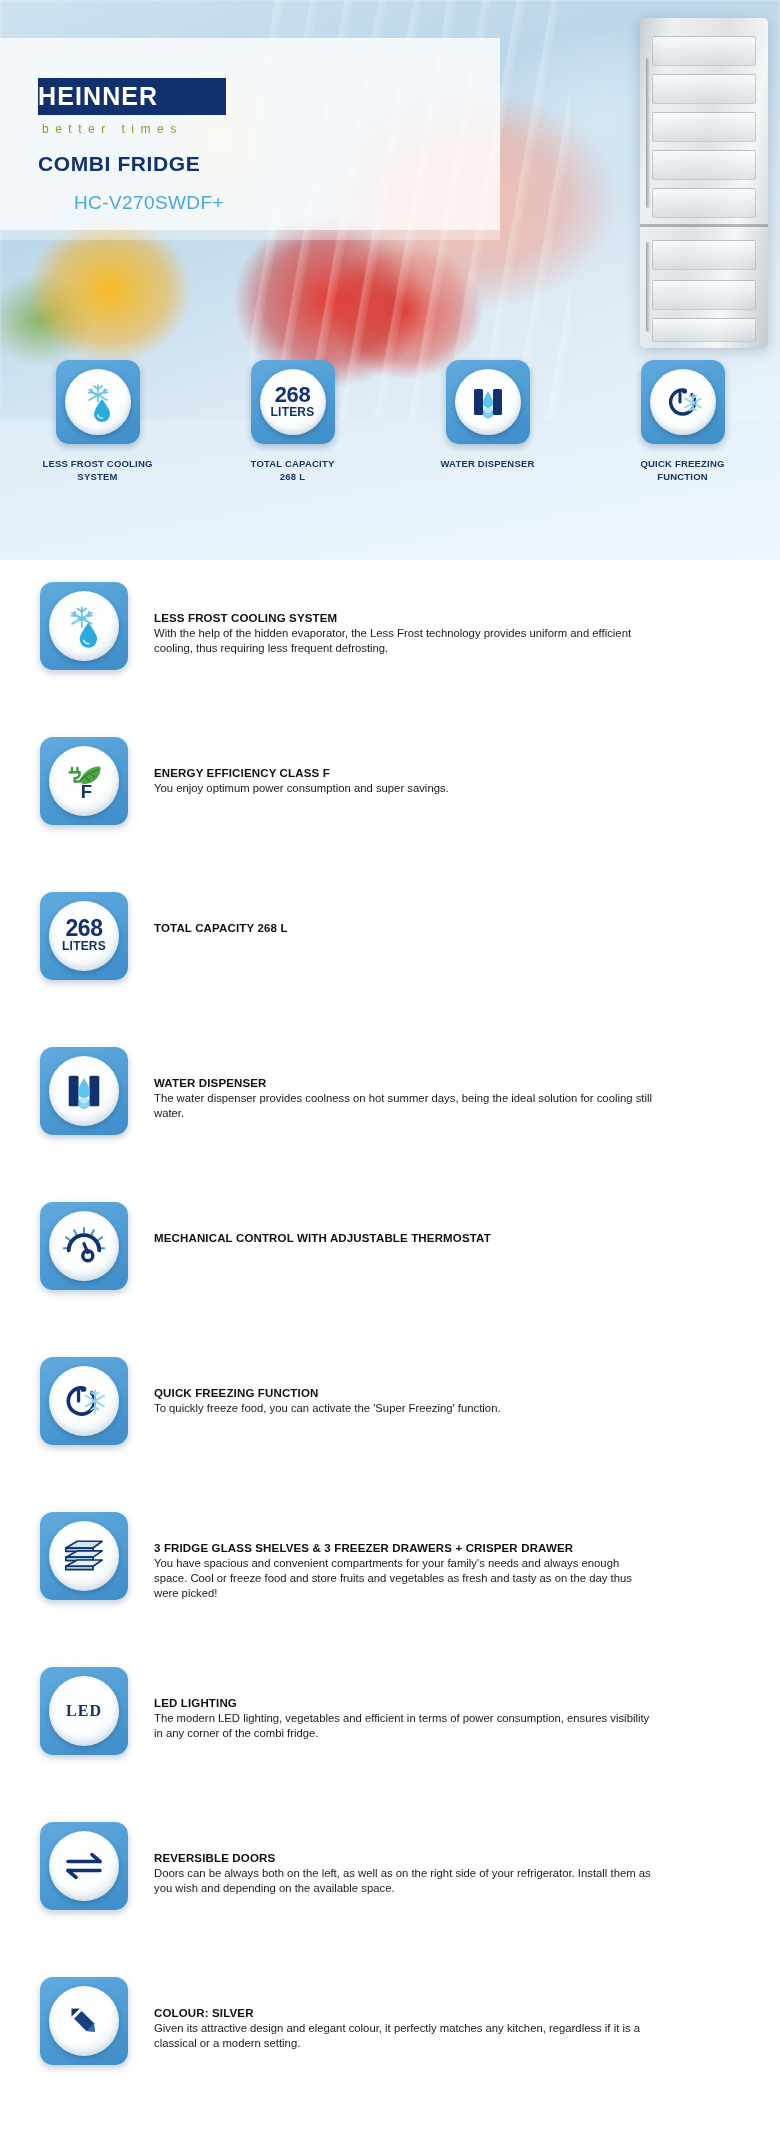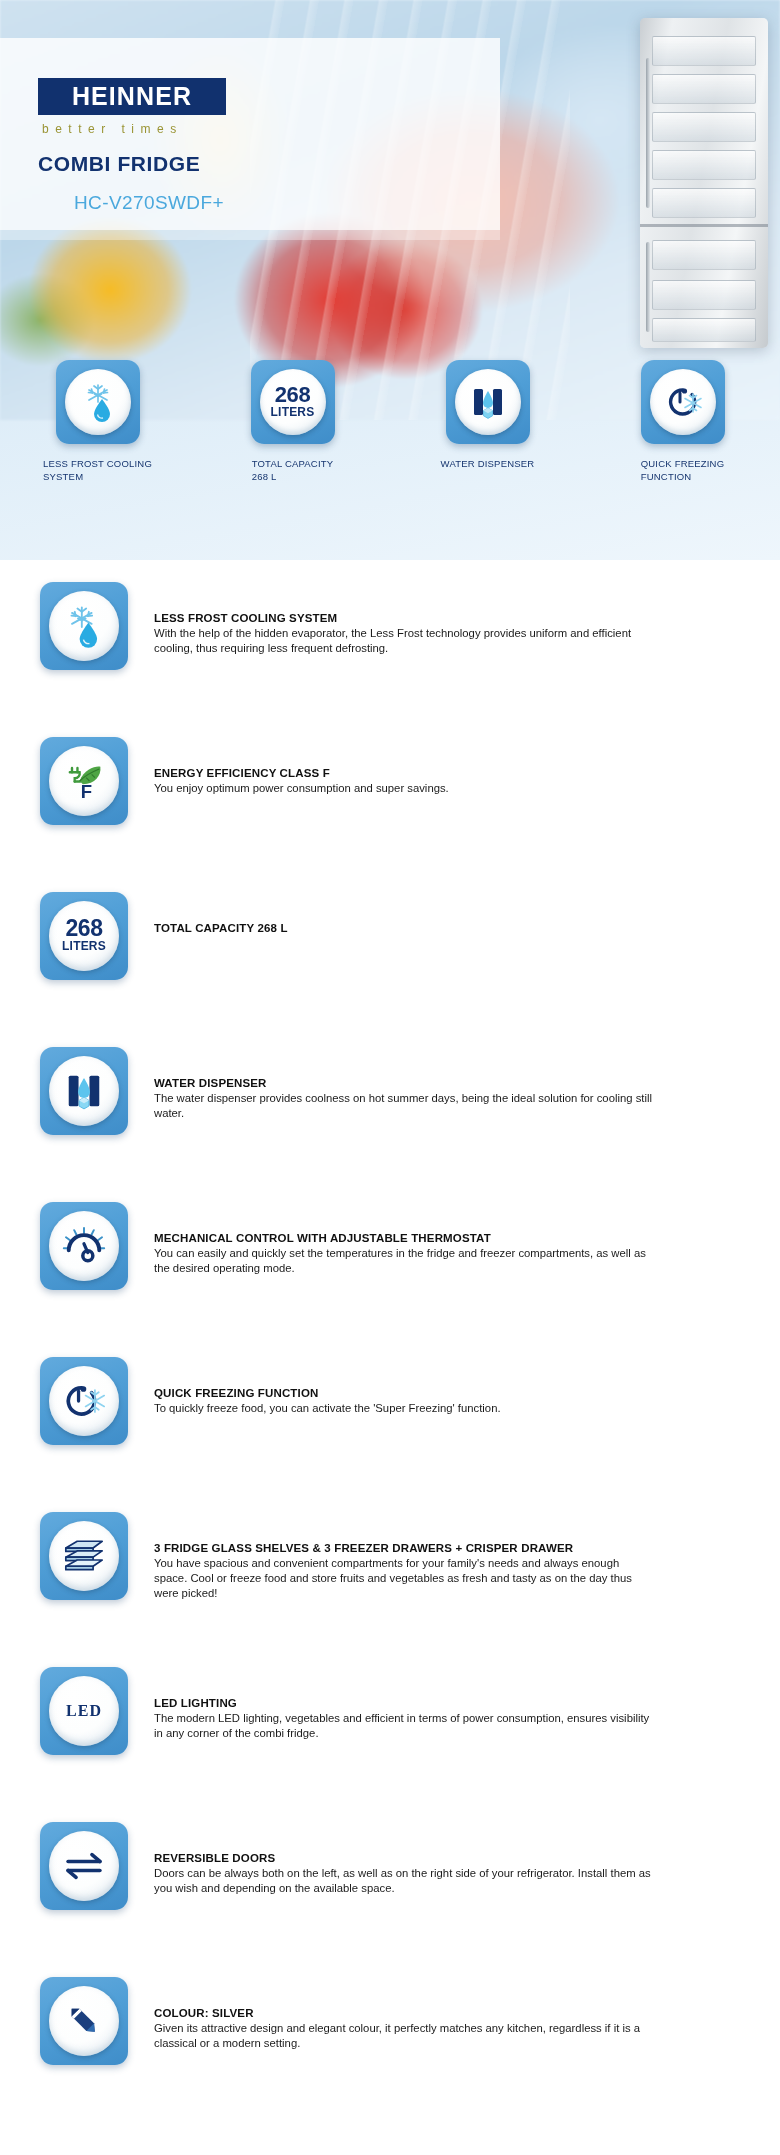"HEINNER" .logo-box { justify-content: center -> flex-start }
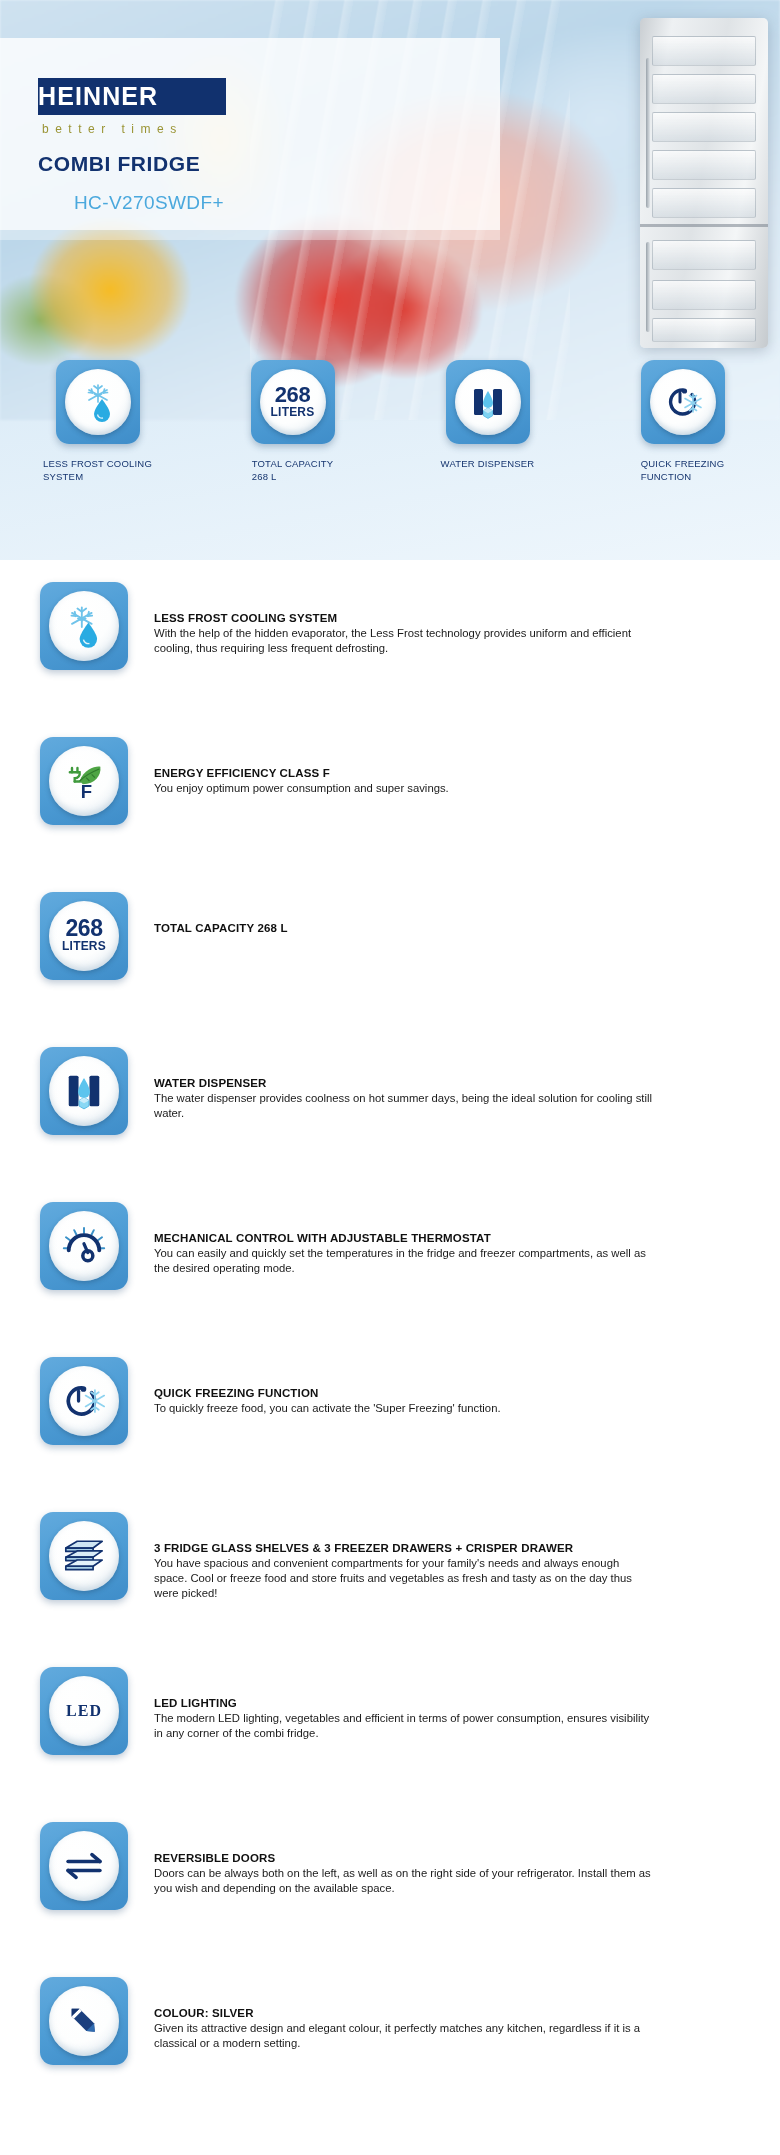"LESS FROST COOLING" .badge-label { font-weight: normal -> bold; text-align: none -> center }
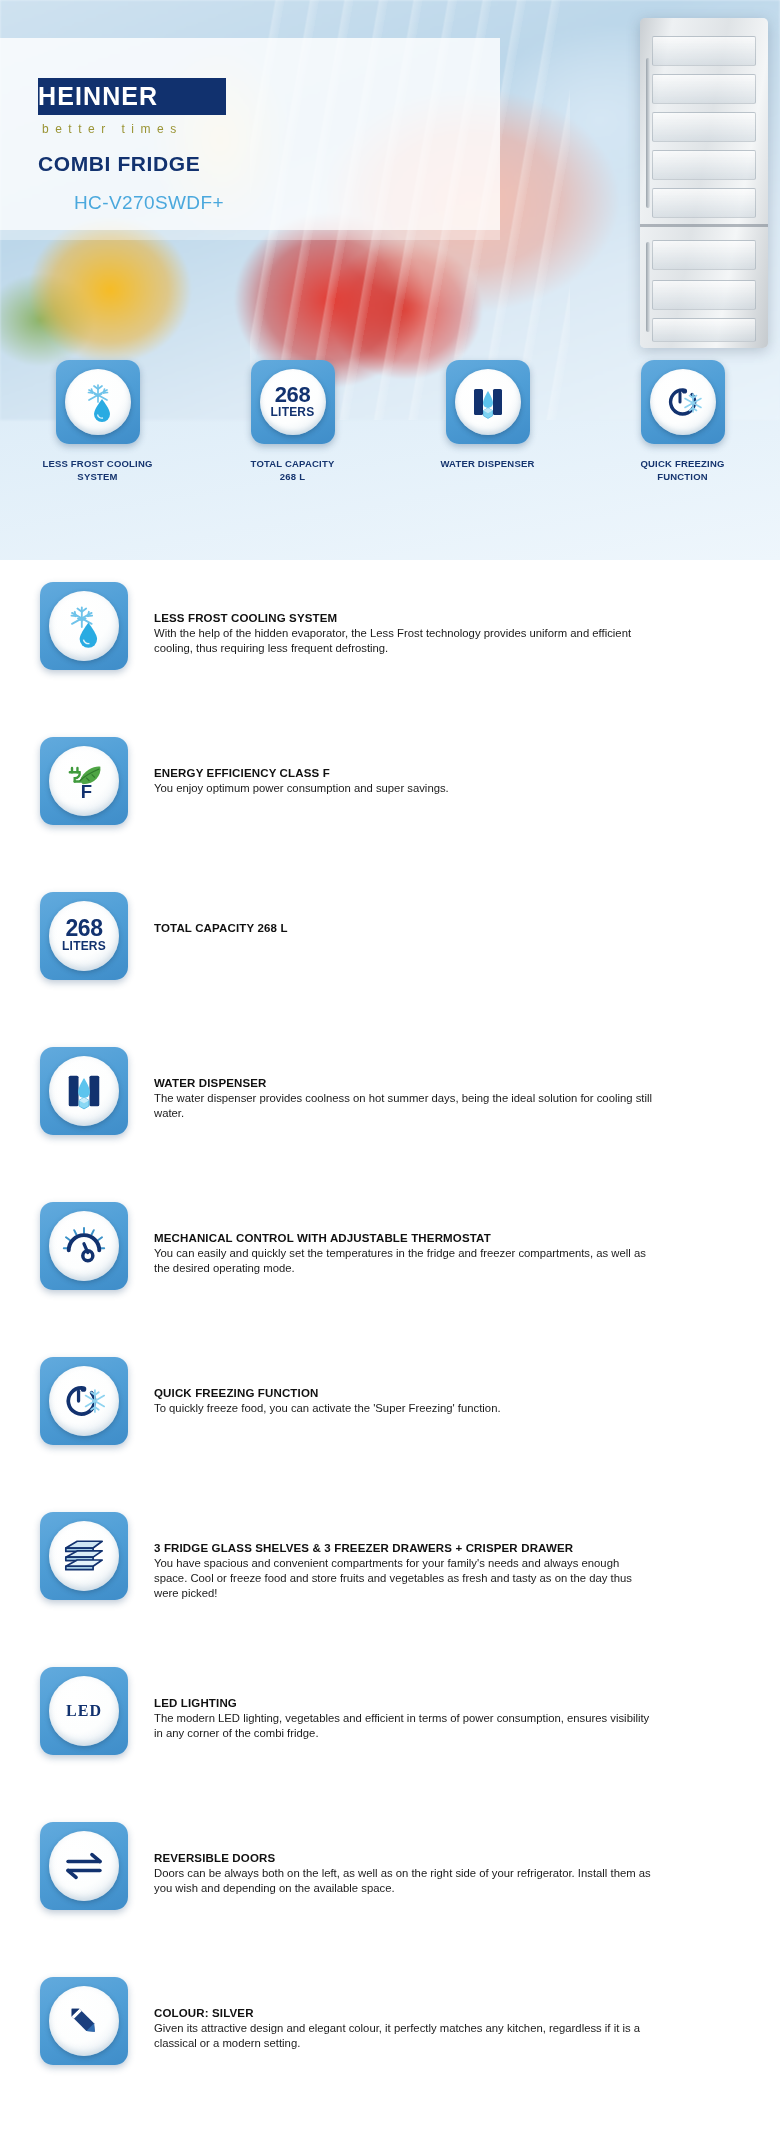"You can easily and quickly" div.fdesc { html: <div>You can easily and quickly set the temperatures in the fridge and freezer compartments, as well as the desired operating mode.</div> -> none }
